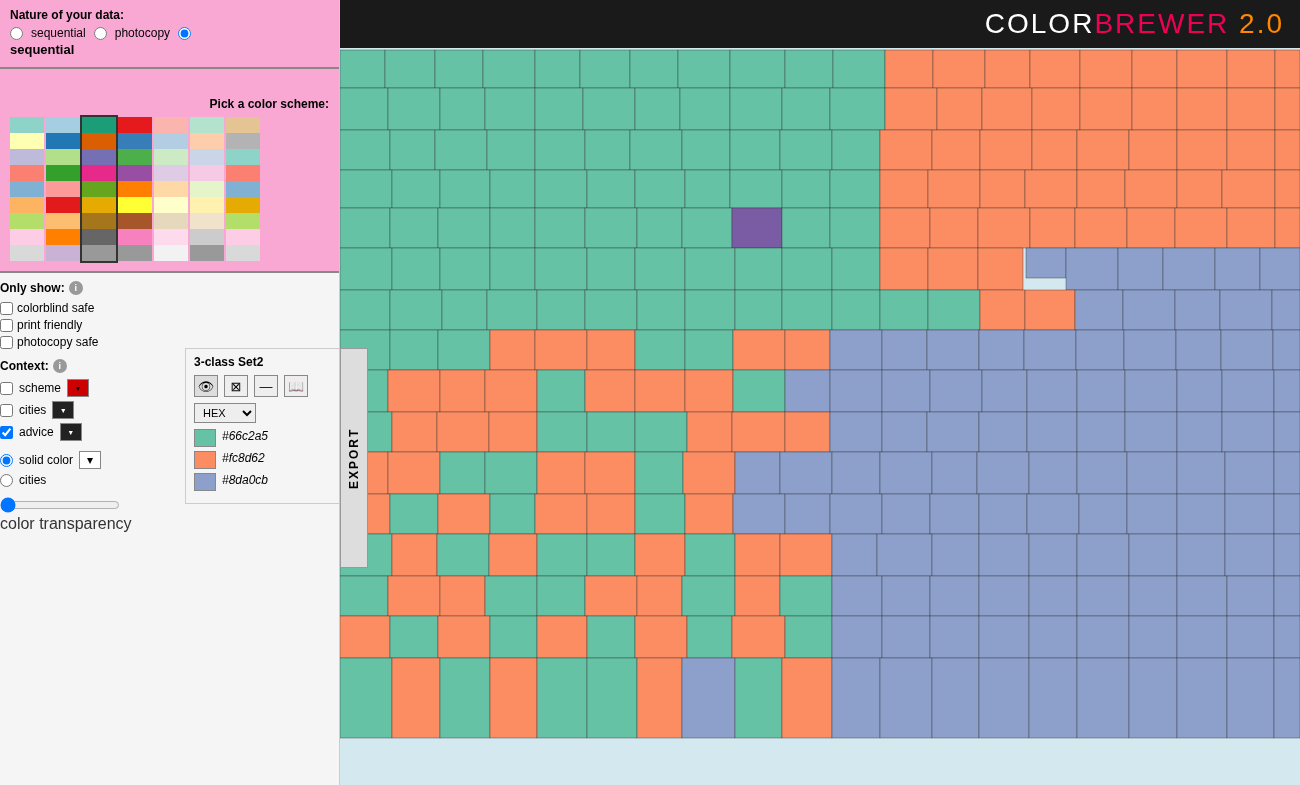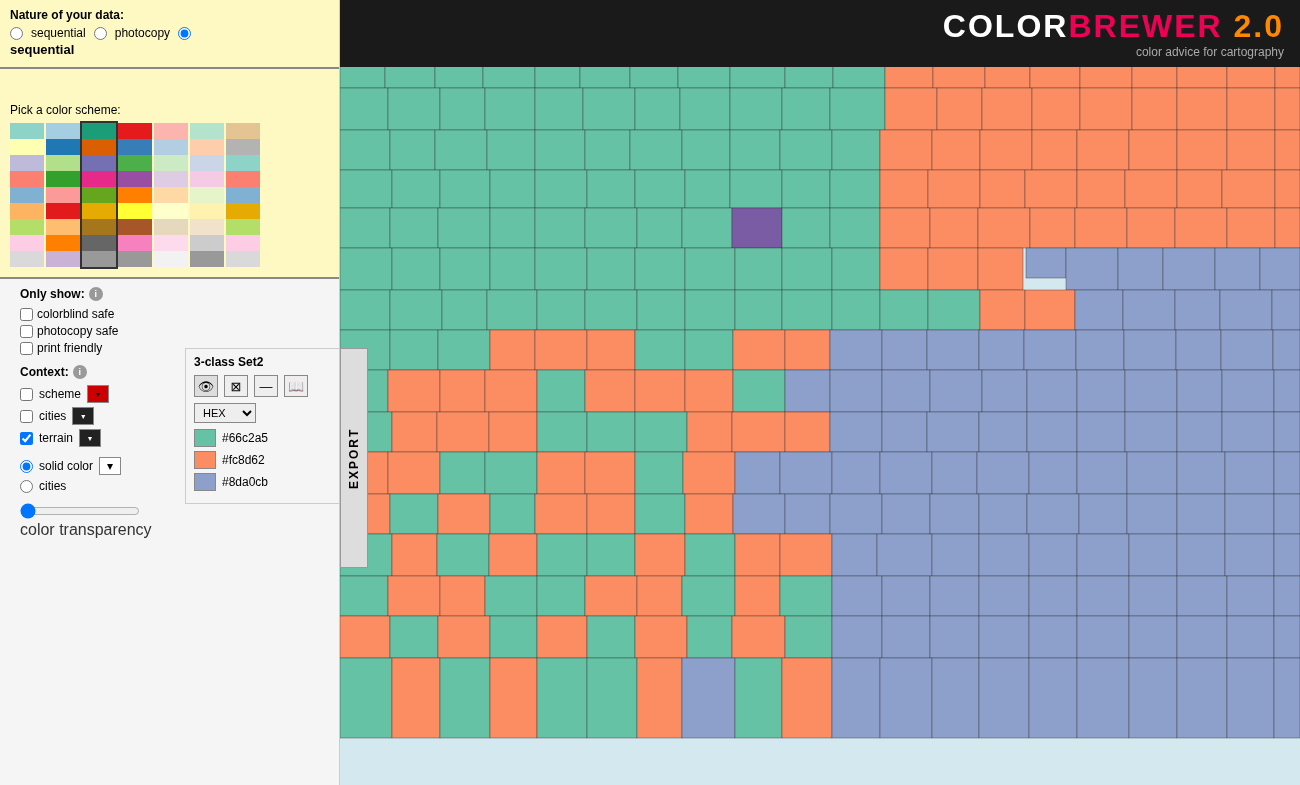"Nature of your data:" .panel-section { background: #fef9c3 -> #f9a8d4 }
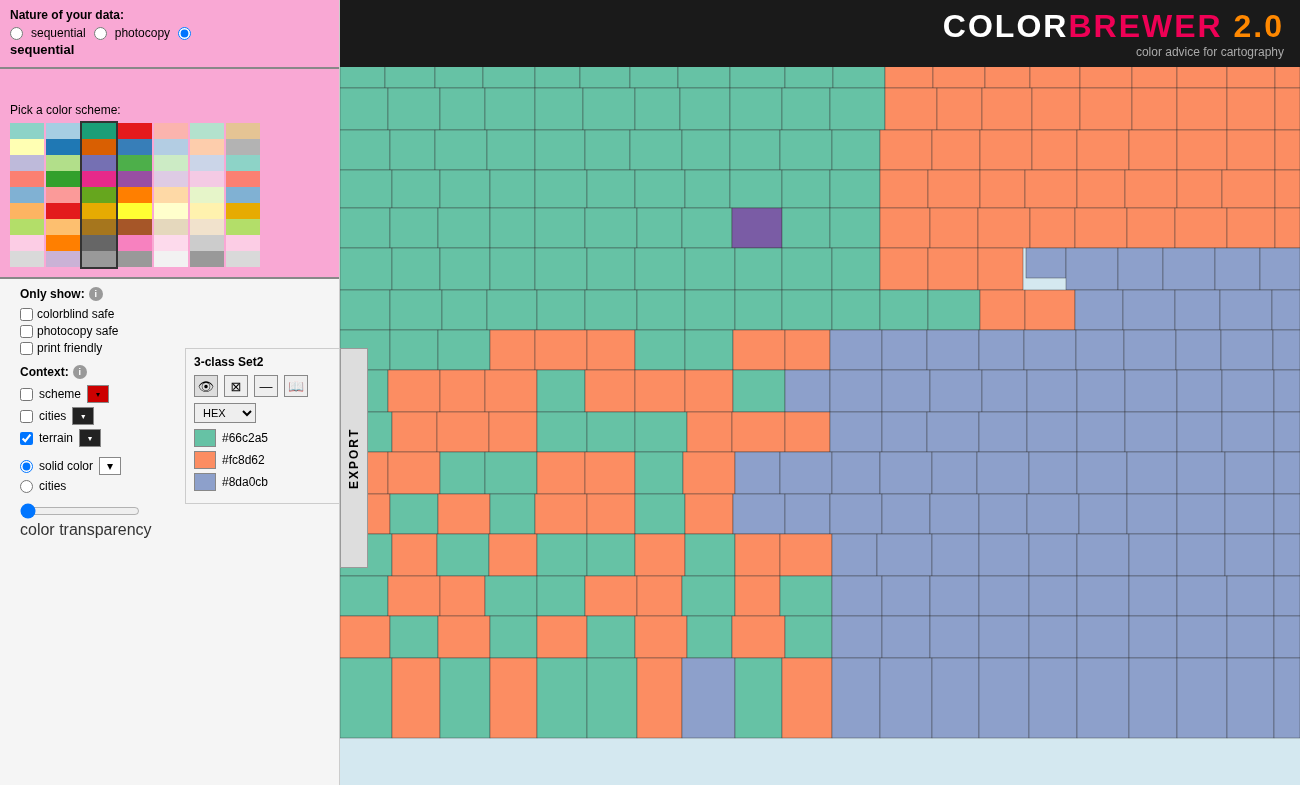"COLORBREWER 2.0" #header .title { font-size: 32px -> 28px; font-weight: bold -> normal }
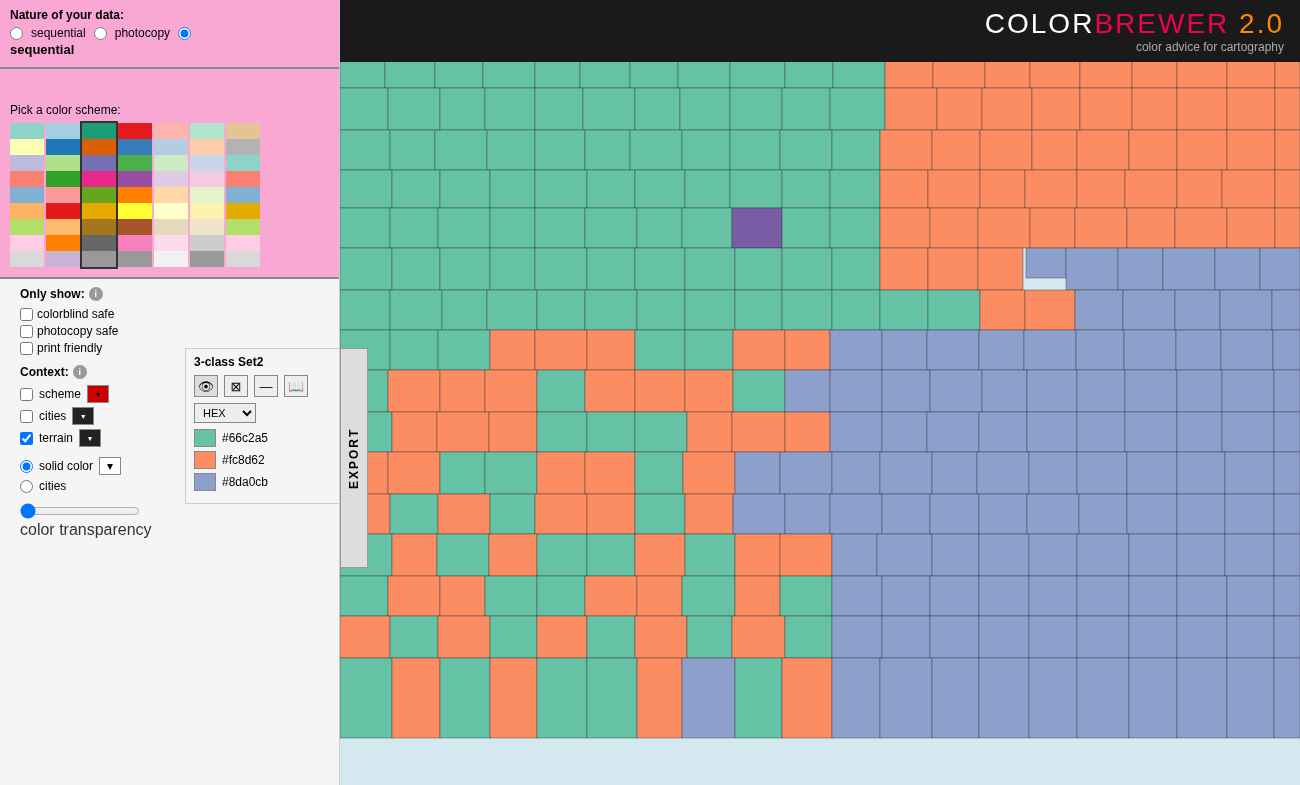"color advice for cartography" div.subtitle { html: <div>color advice for cartography</div> -> none }
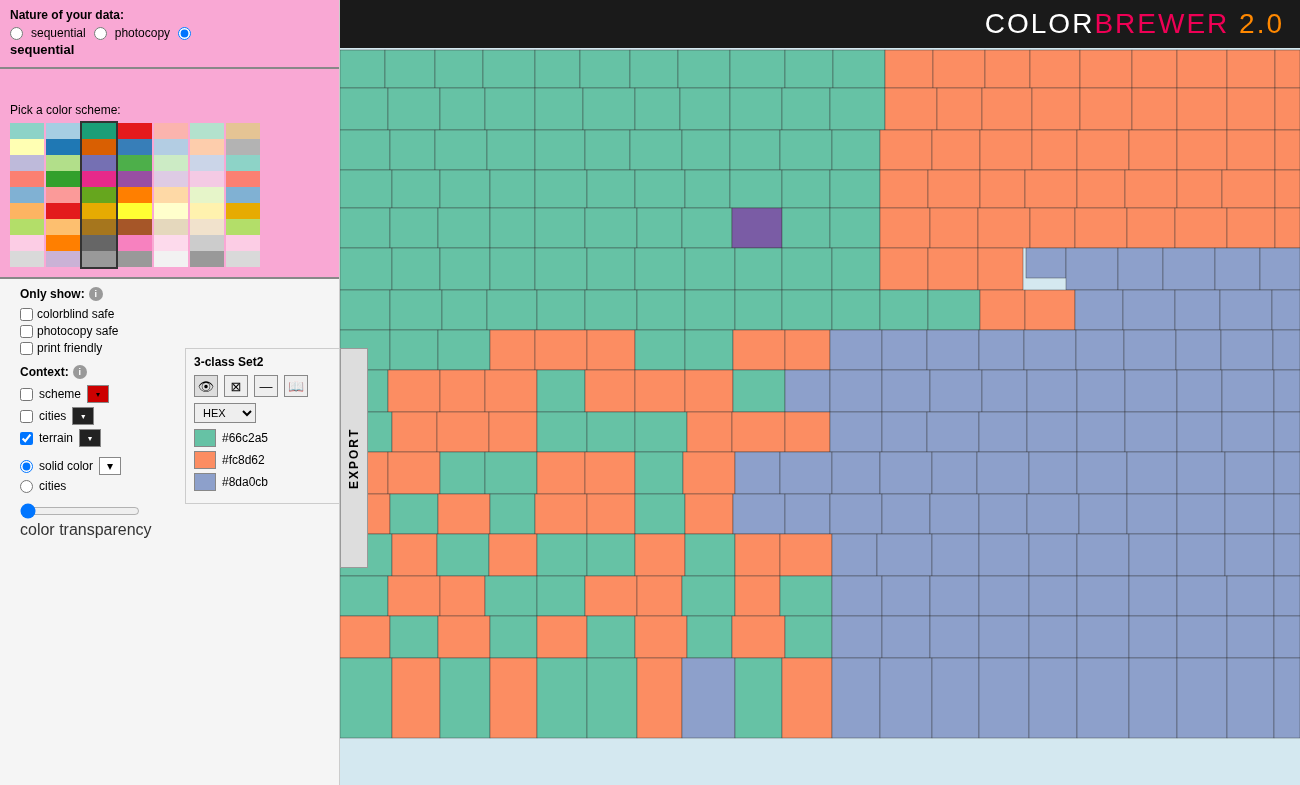"Pick a color scheme:" .color-scheme-title { font-weight: normal -> bold; margin: 26px 0 6px -> 20px 0 6px; text-align: none -> right }
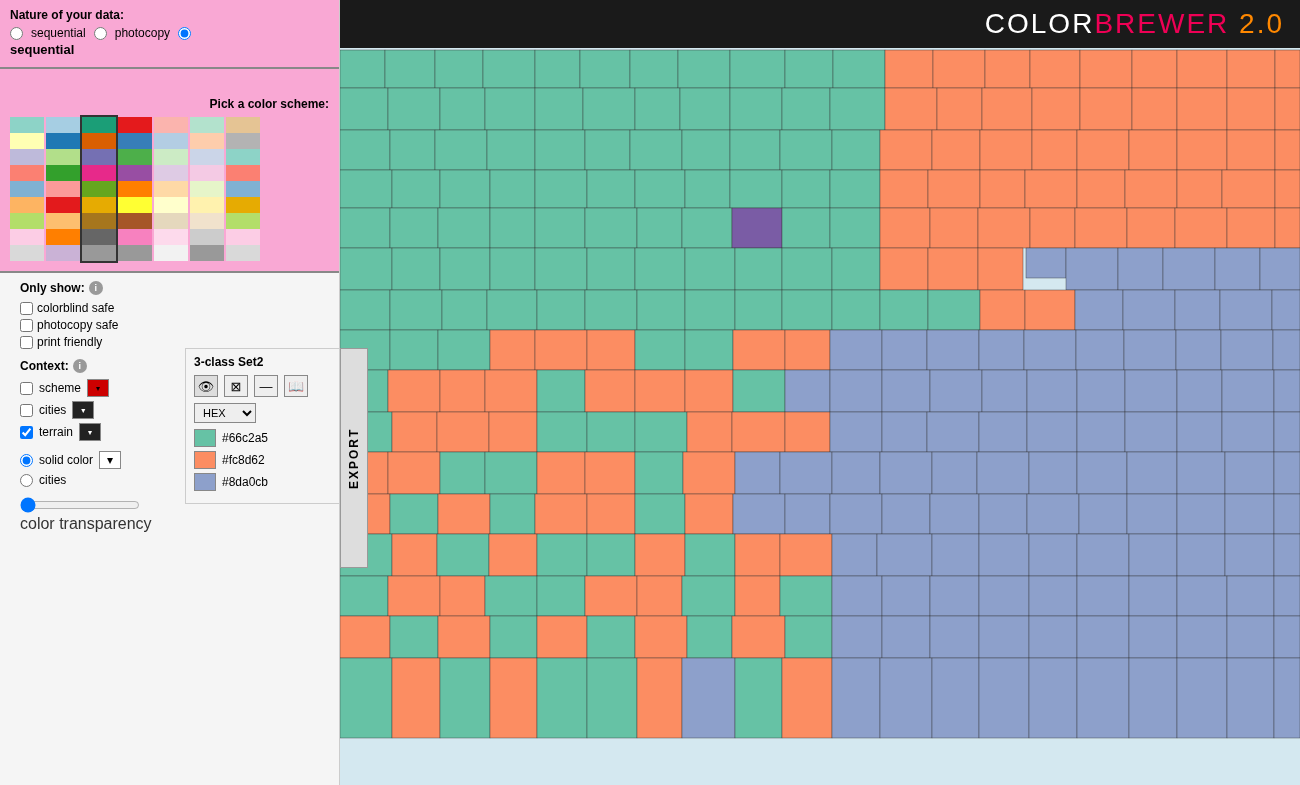"Only show:" .panel-bottom { padding: 8px 20px -> 8px 0 }
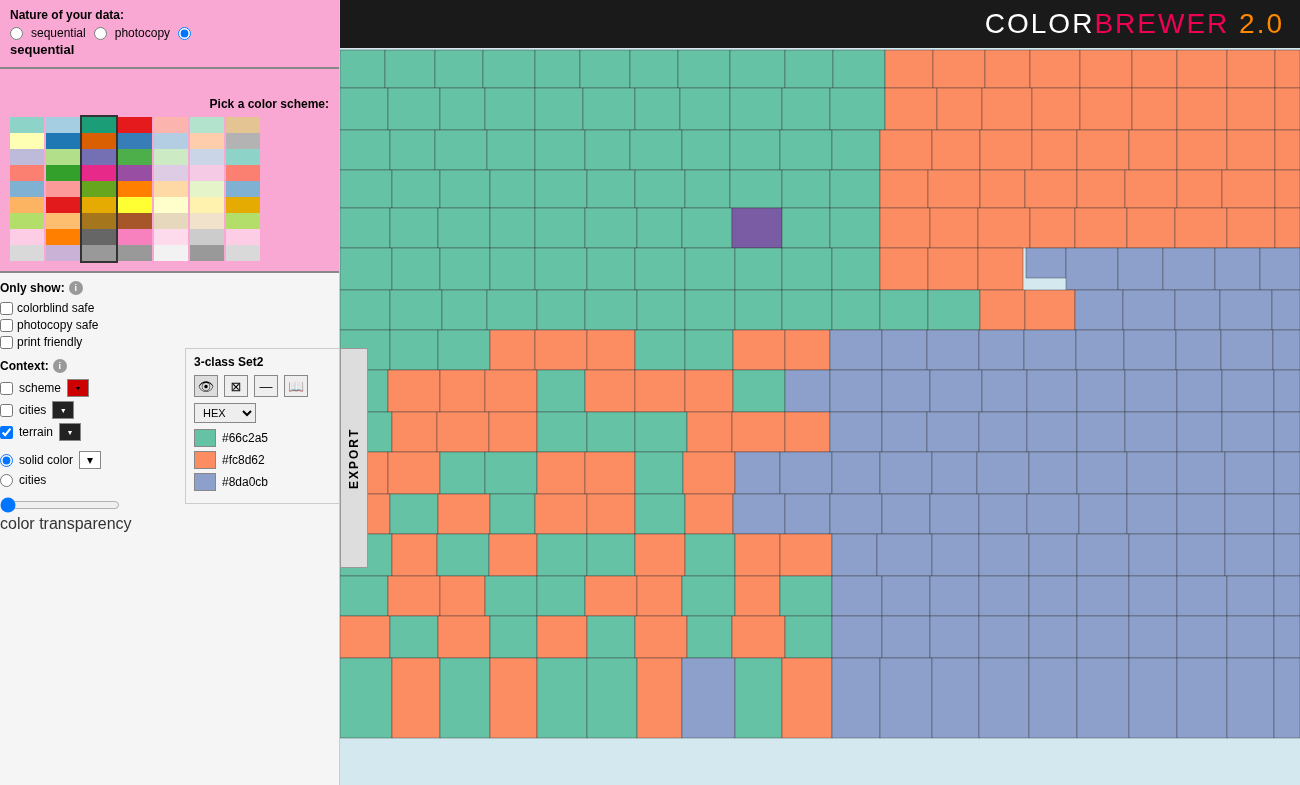"photocopy safe" div.checkbox-row { order: before "print friendly" -> after "print friendly" }
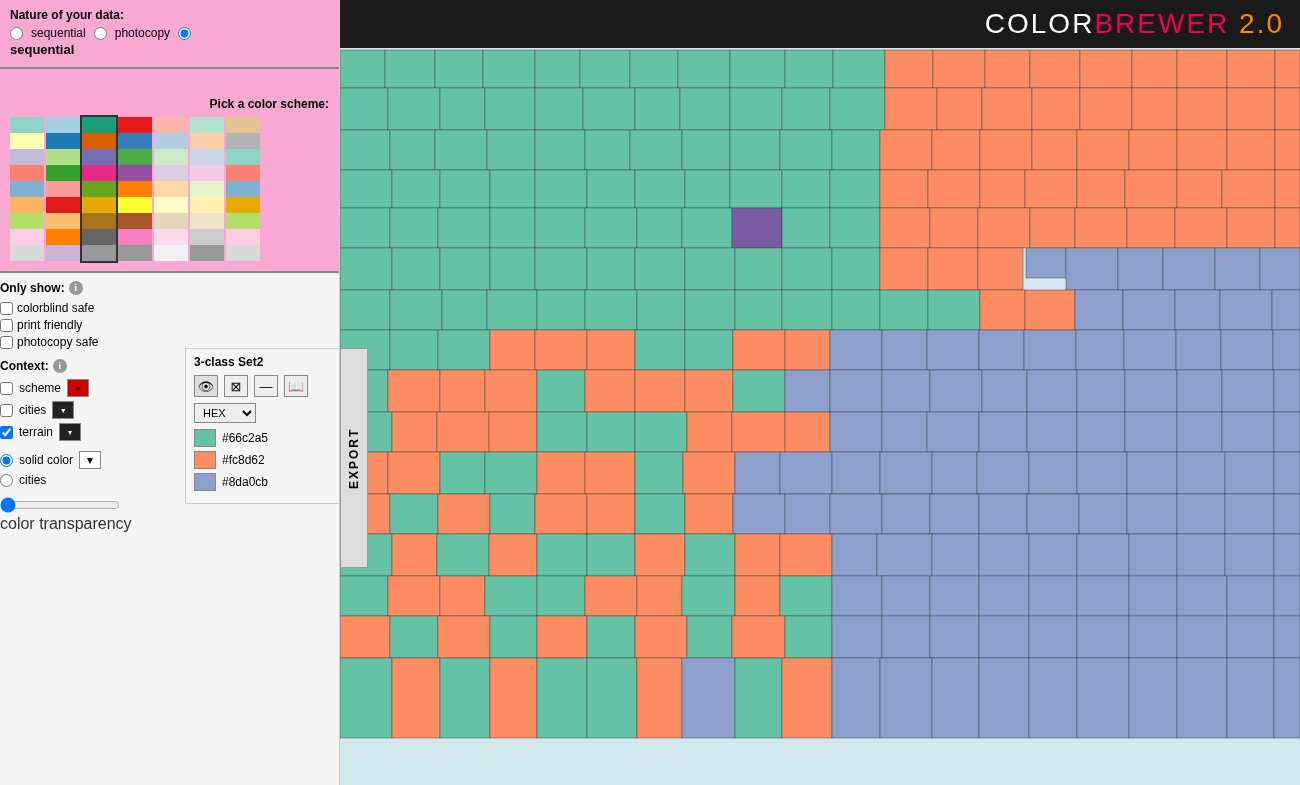"terrain" label { text: terrain -> advice }
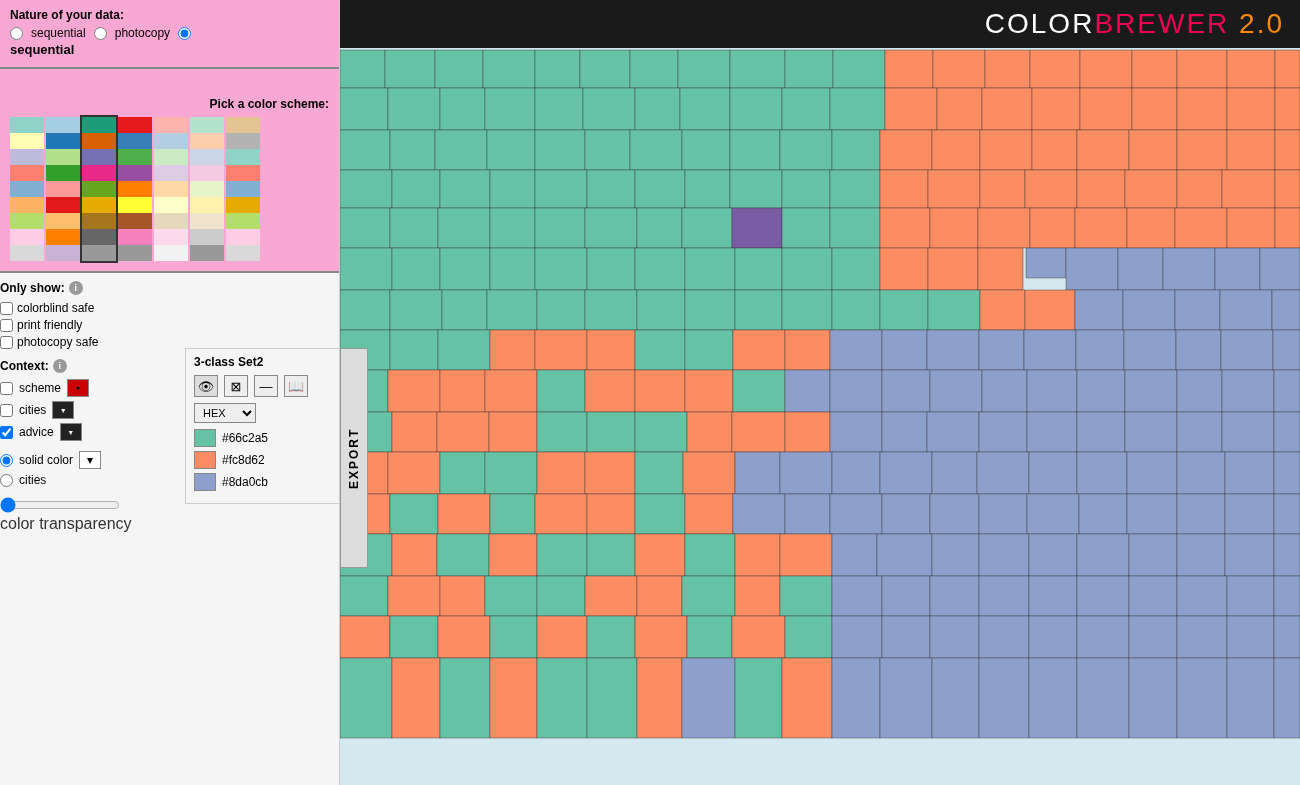"#66c2a5" .color-entry { align-items: center -> flex-start; font-style: none -> italic }
